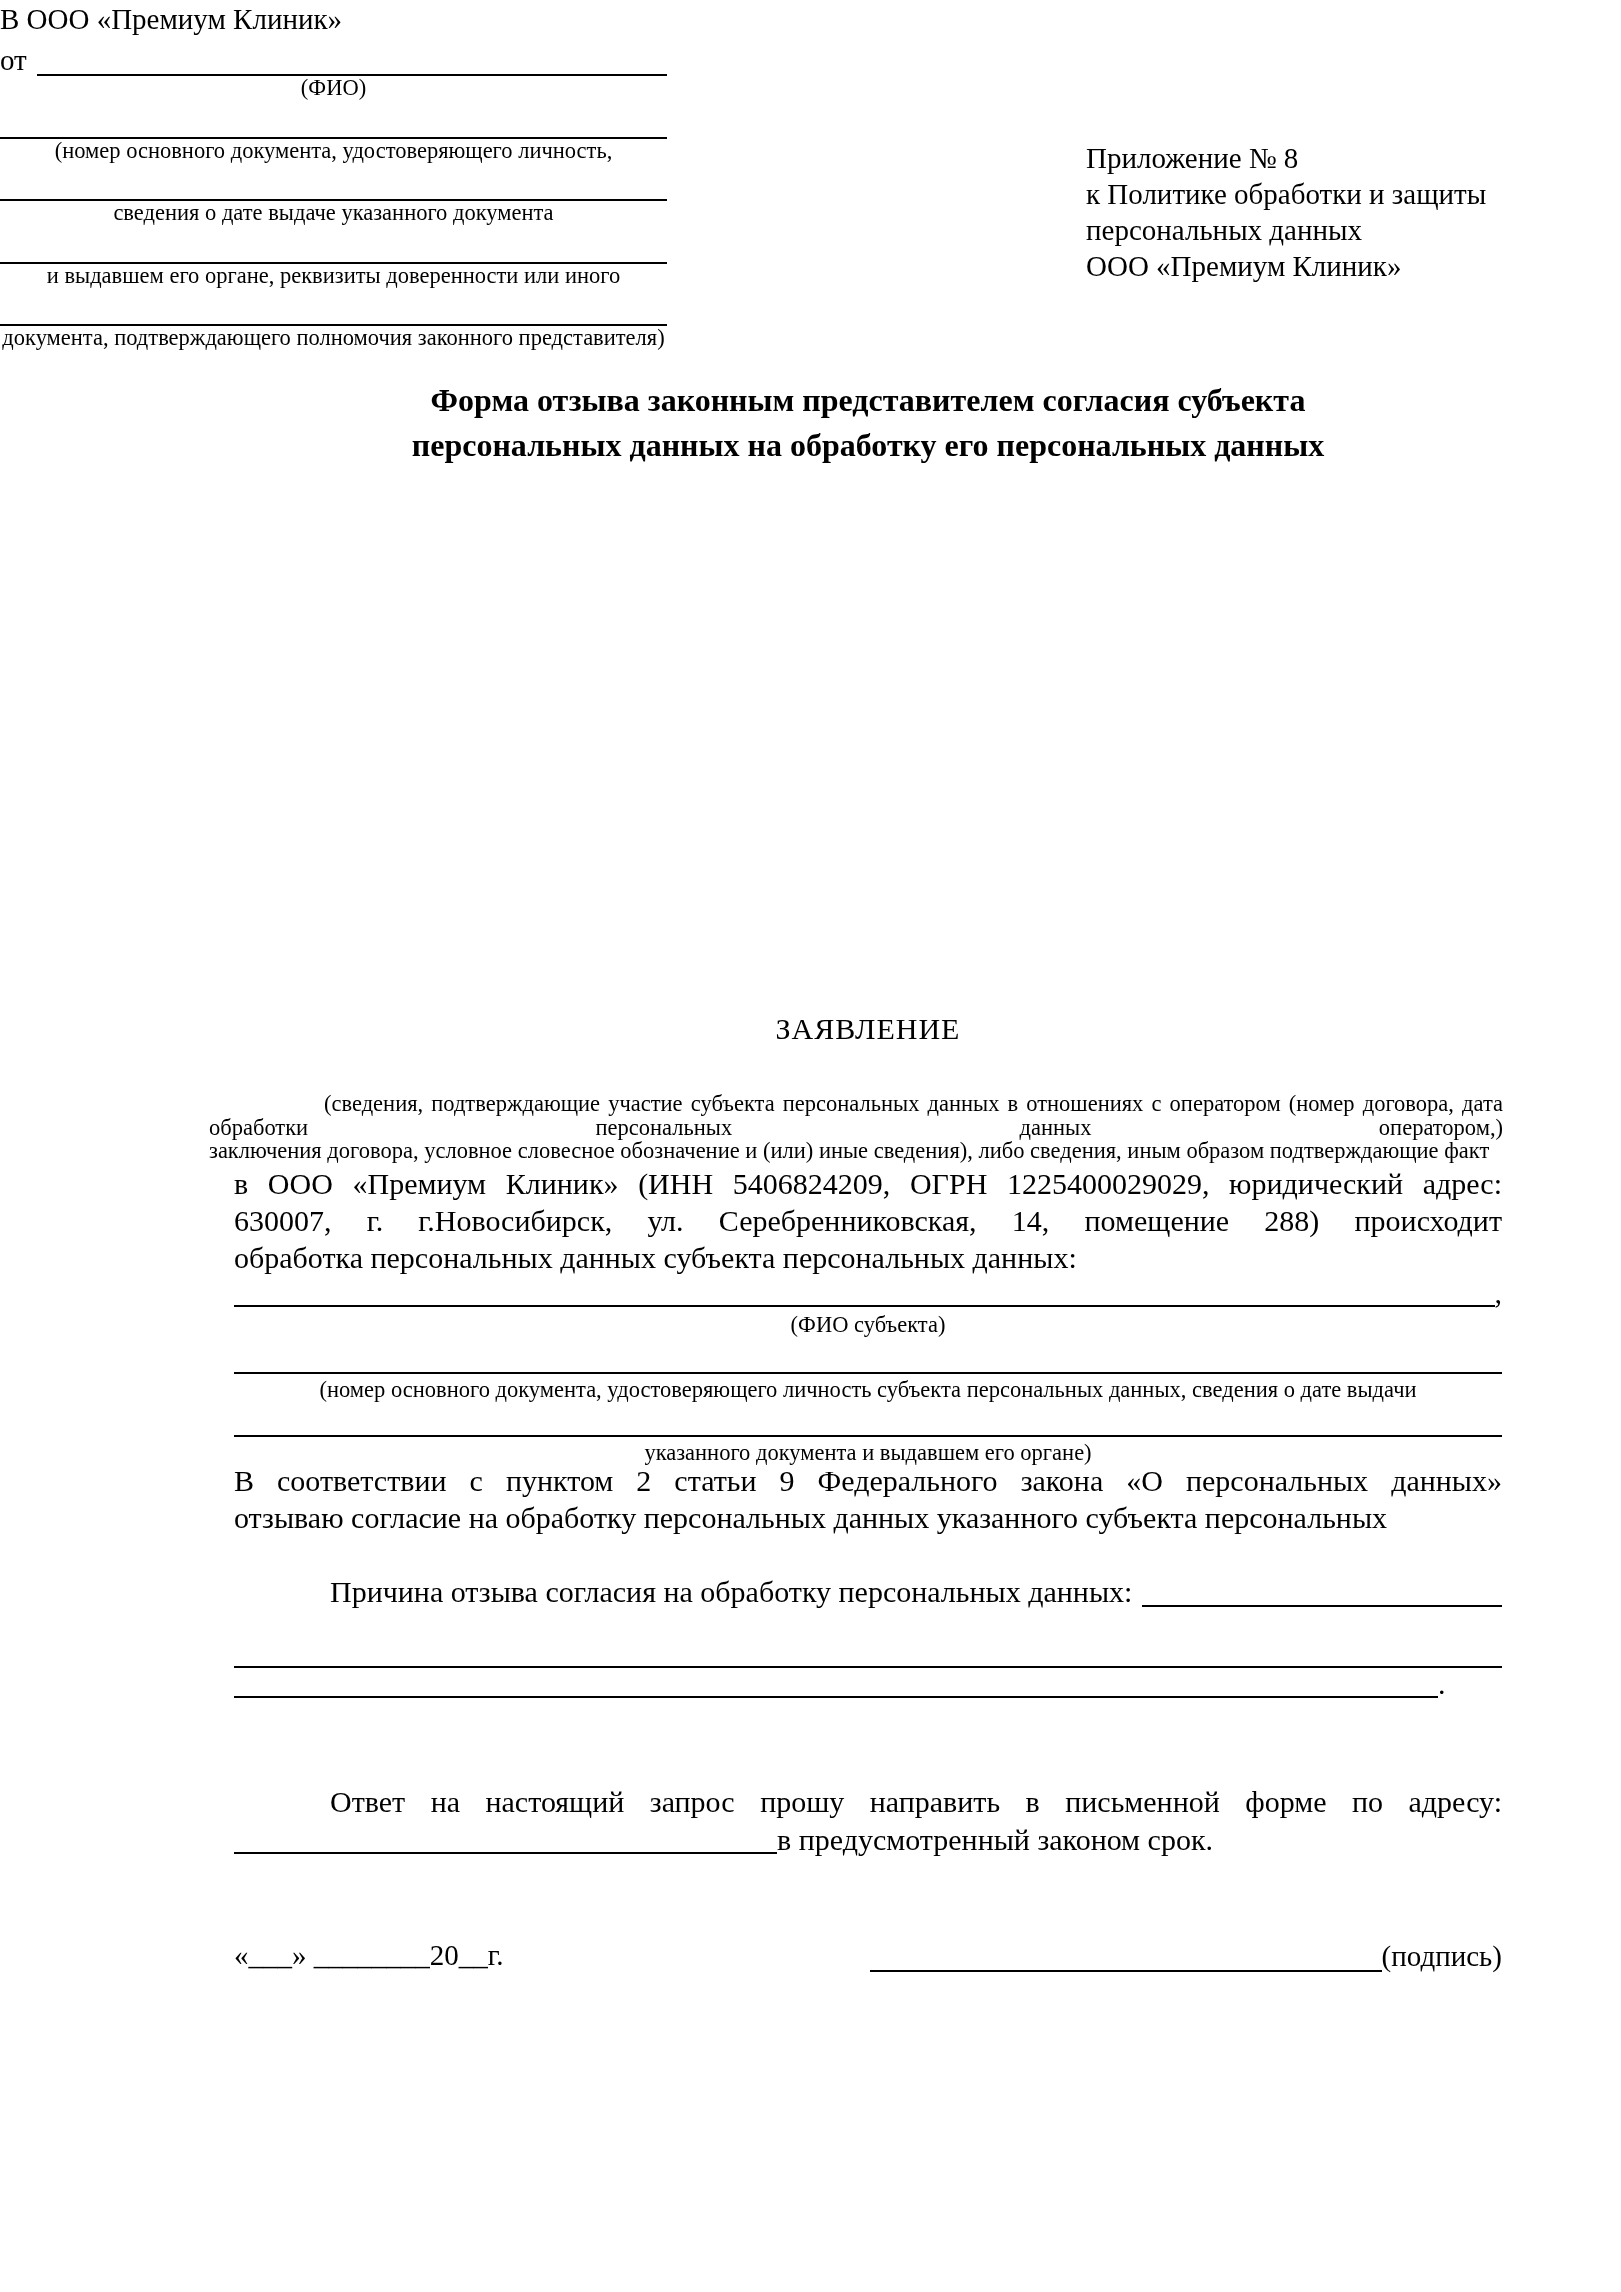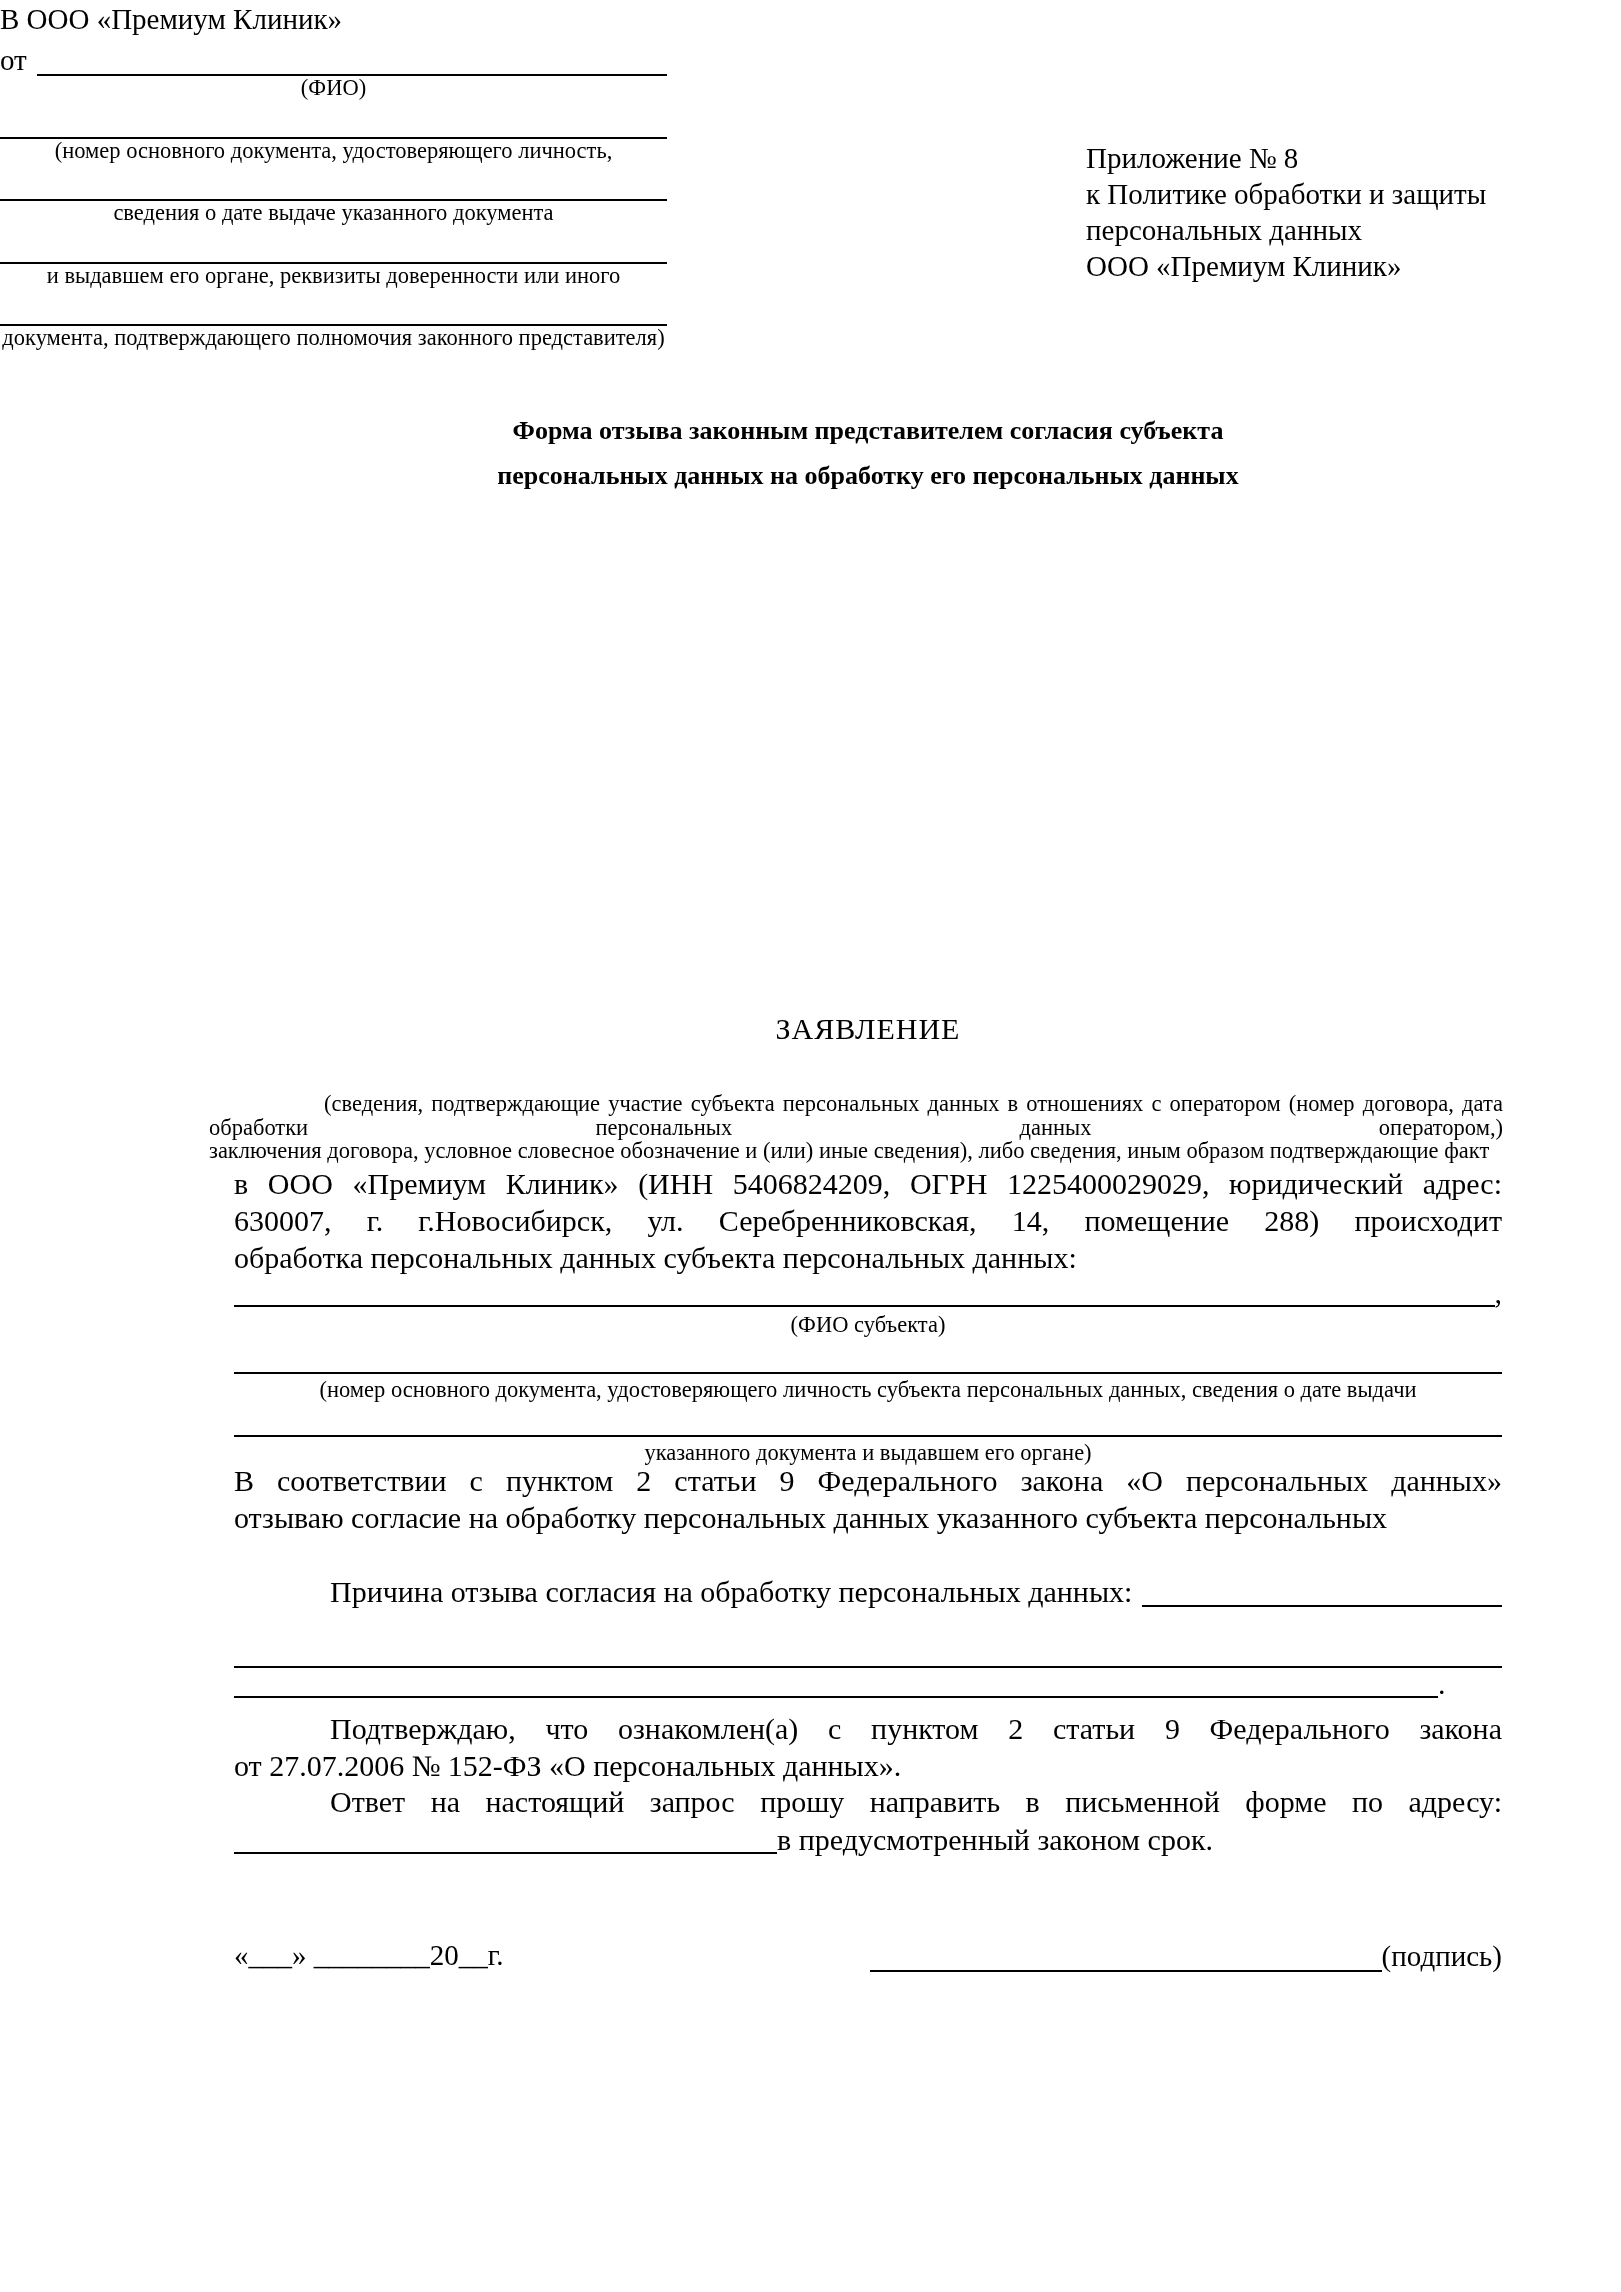"Форма отзыва законным представителем" #title { font-size: 26px -> 32px; top: 408px -> 378px }
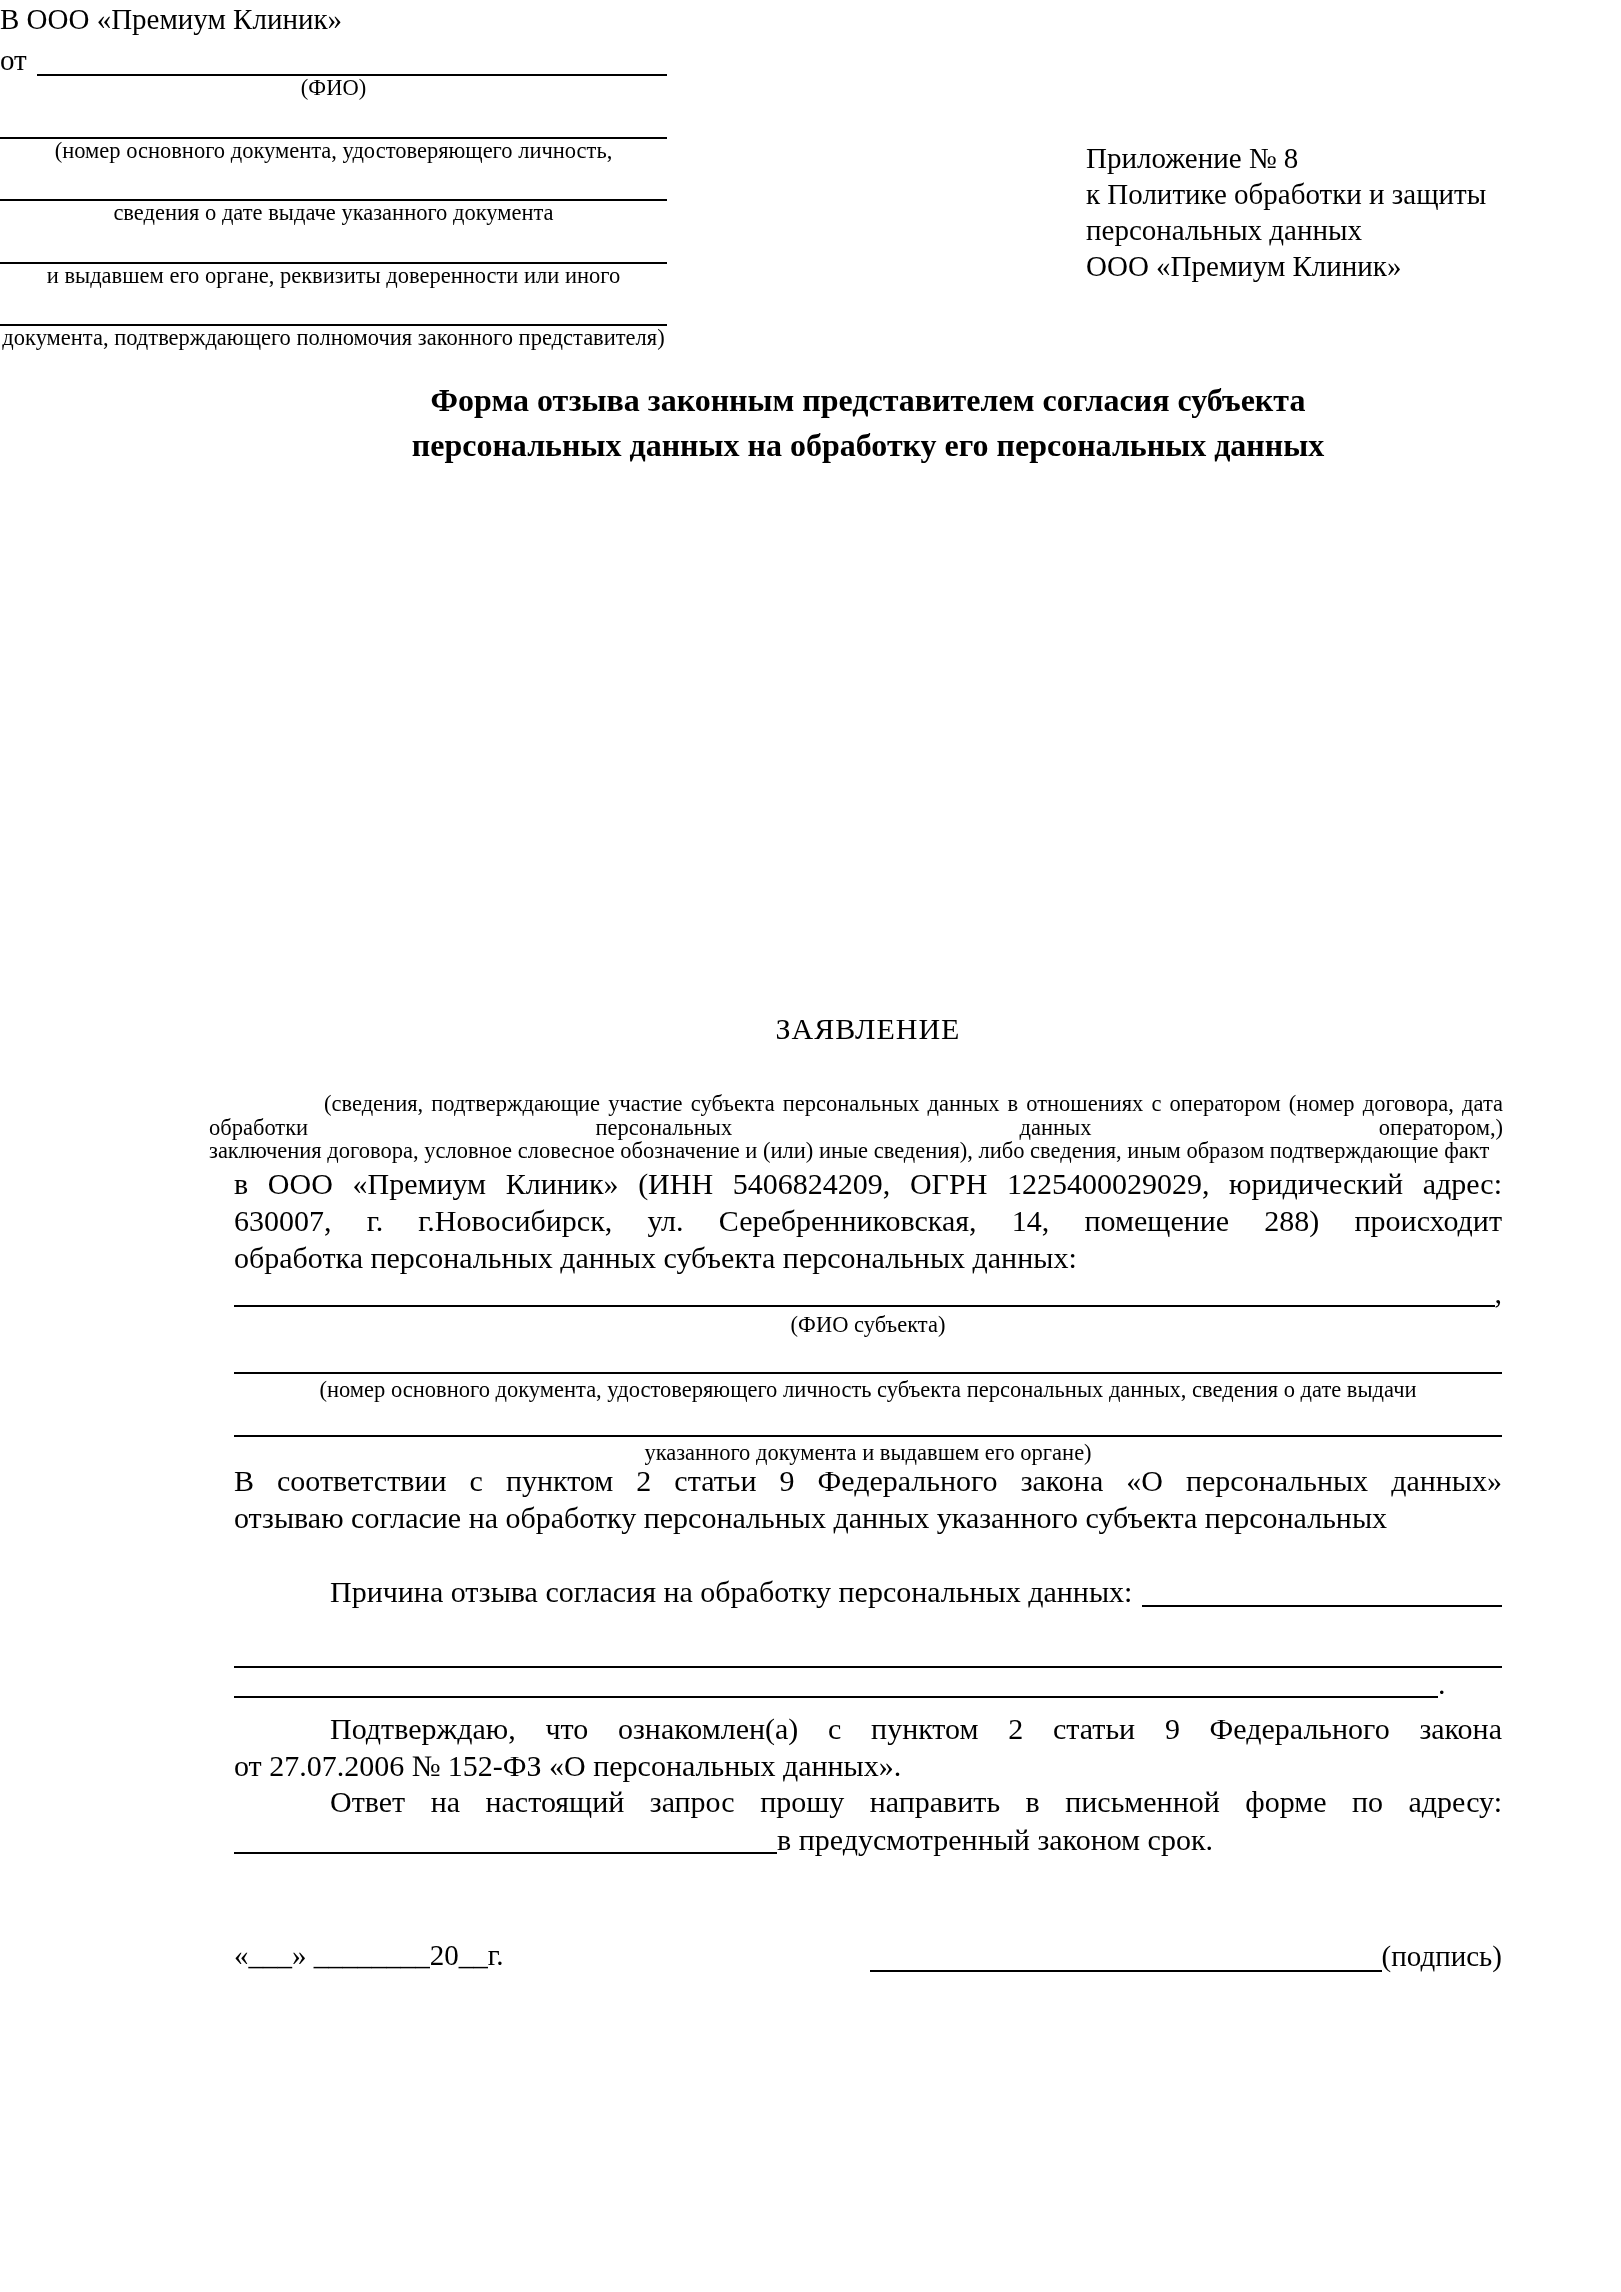"Подтверждаю, что ознакомлен(а) с пунктом" div.abs { html: <div> <div>Подтверждаю, что ознакомлен(а) с пунктом 2 статьи 9 Федерального закона</div> <div>от 27.07.2006 № 152-ФЗ «О персональных данных».</div> </div> -> none }
